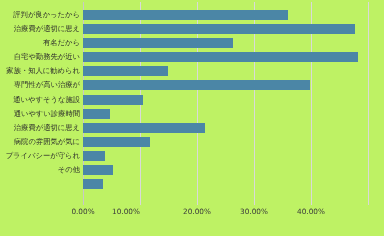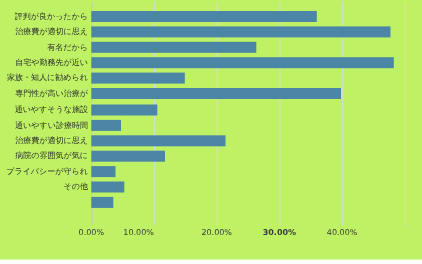"30.00%" div.tick-label { font-weight: bold -> none }
